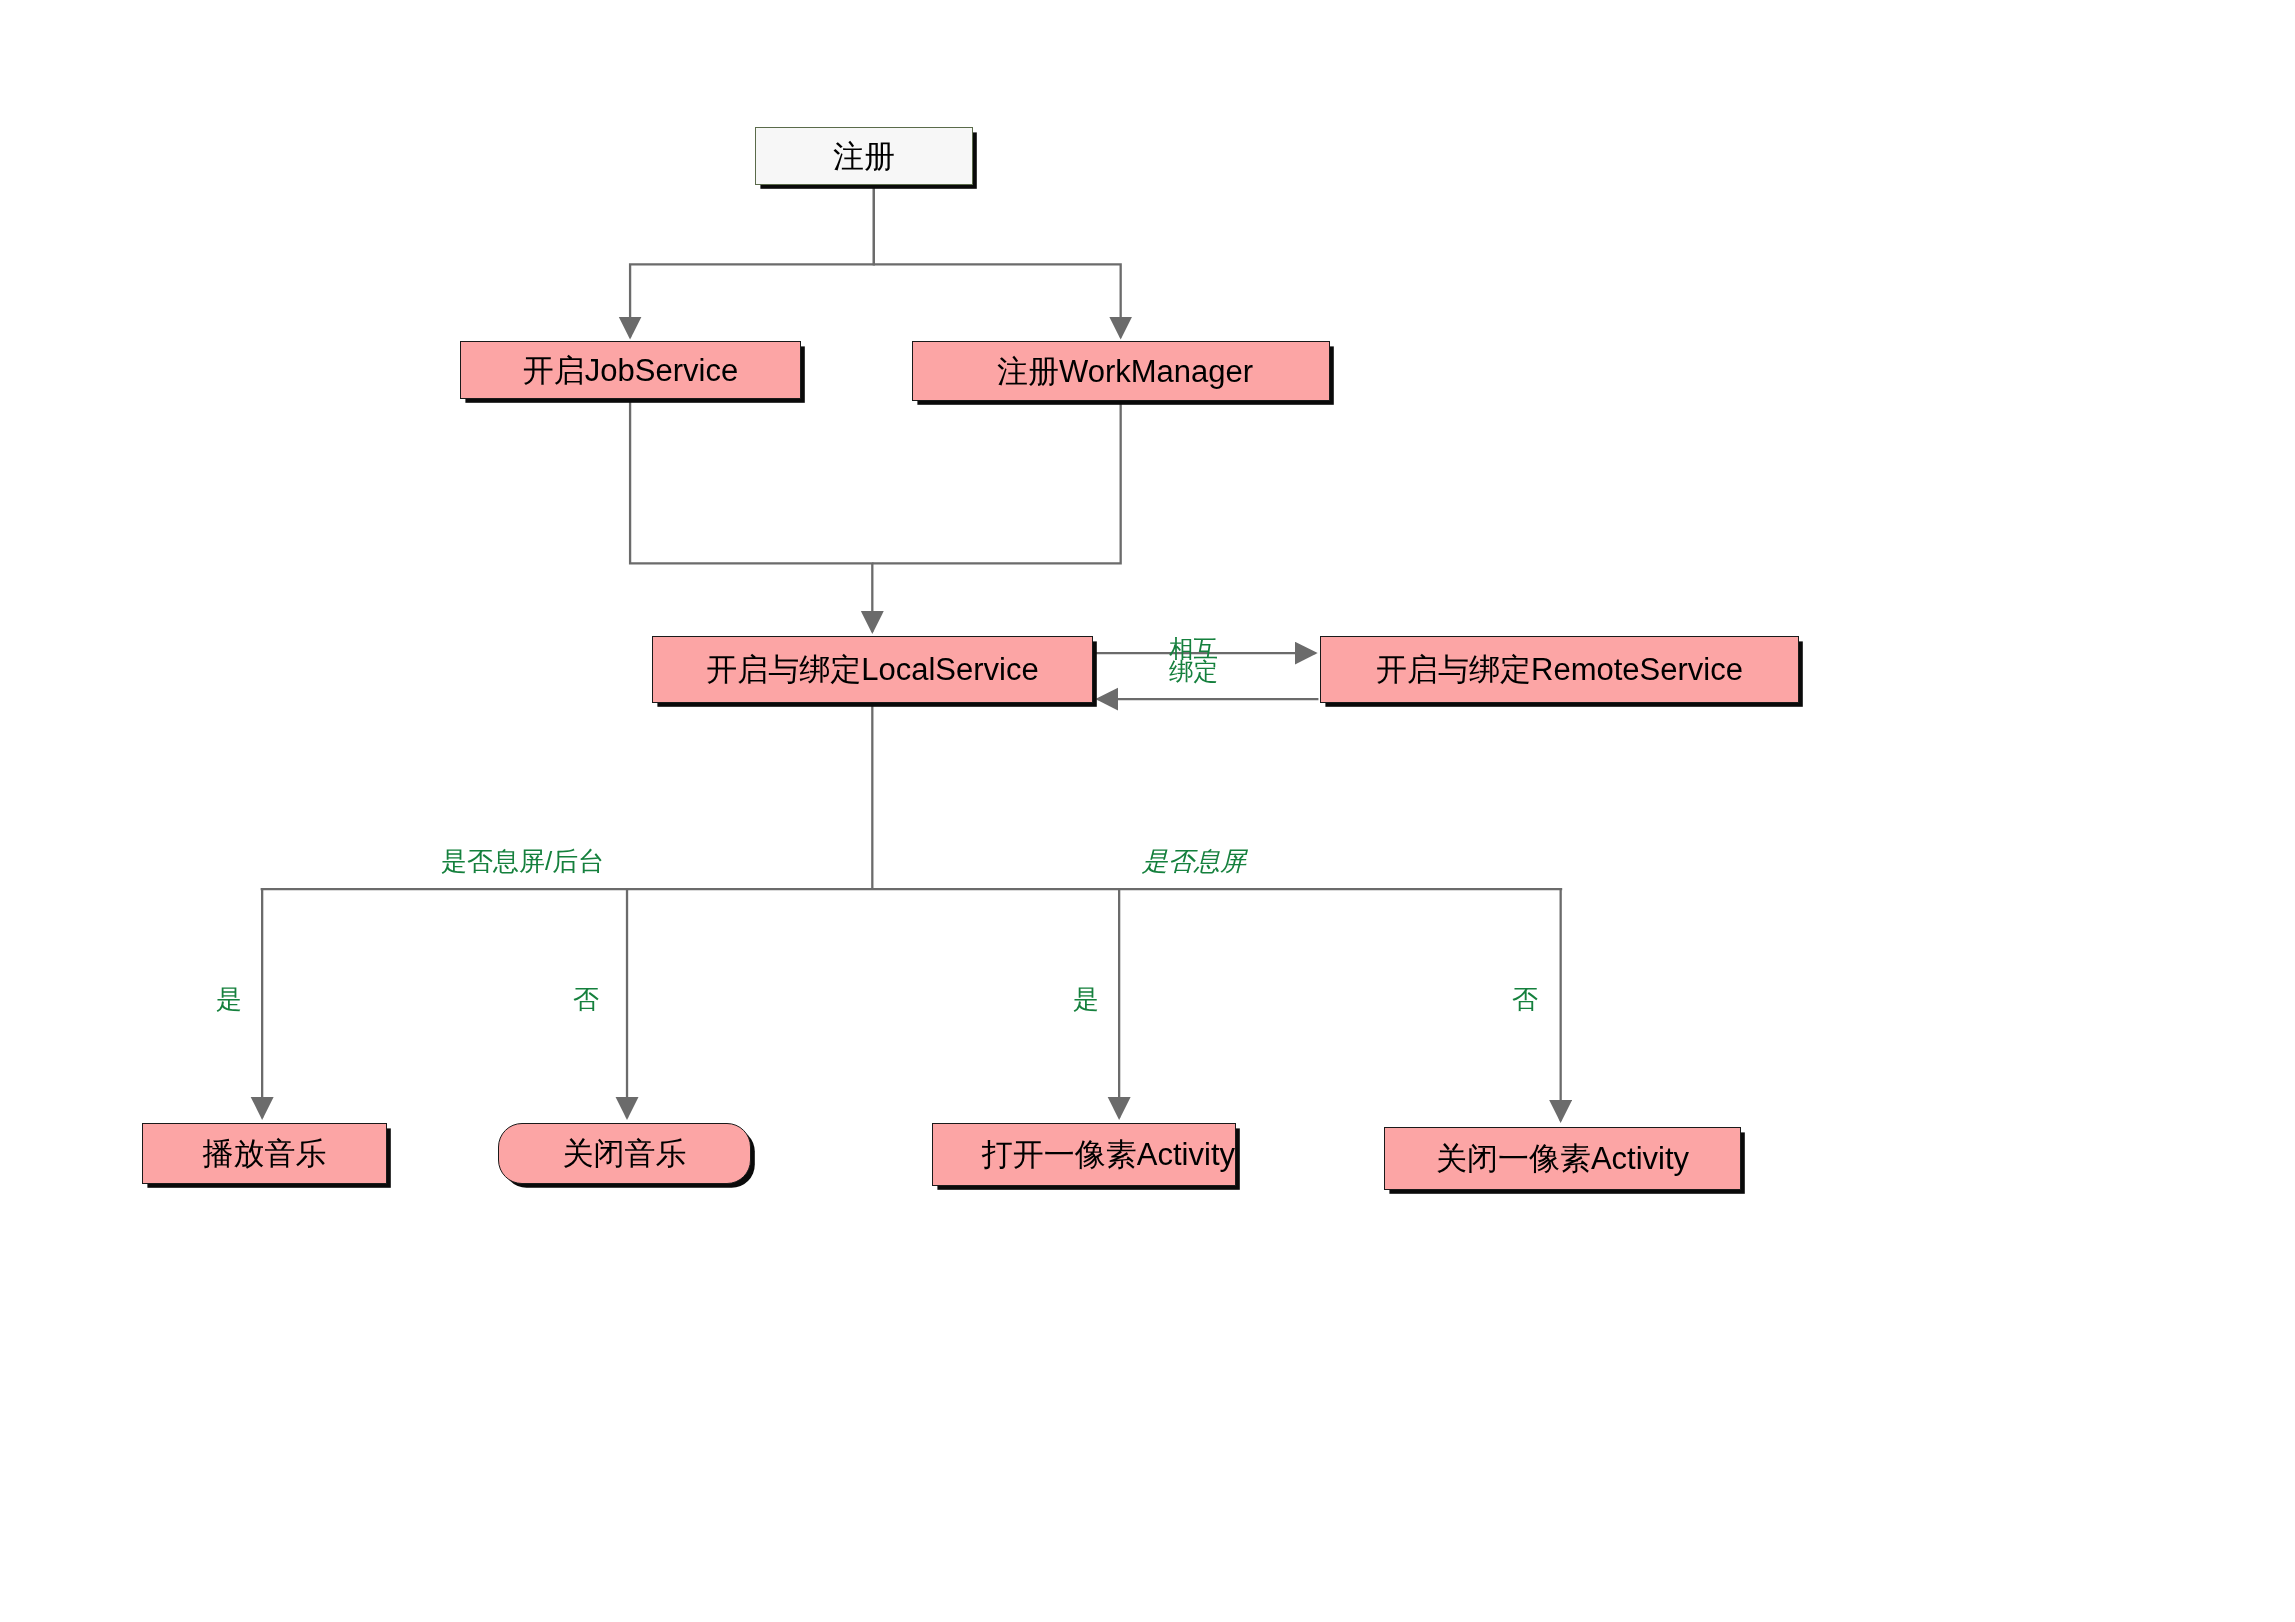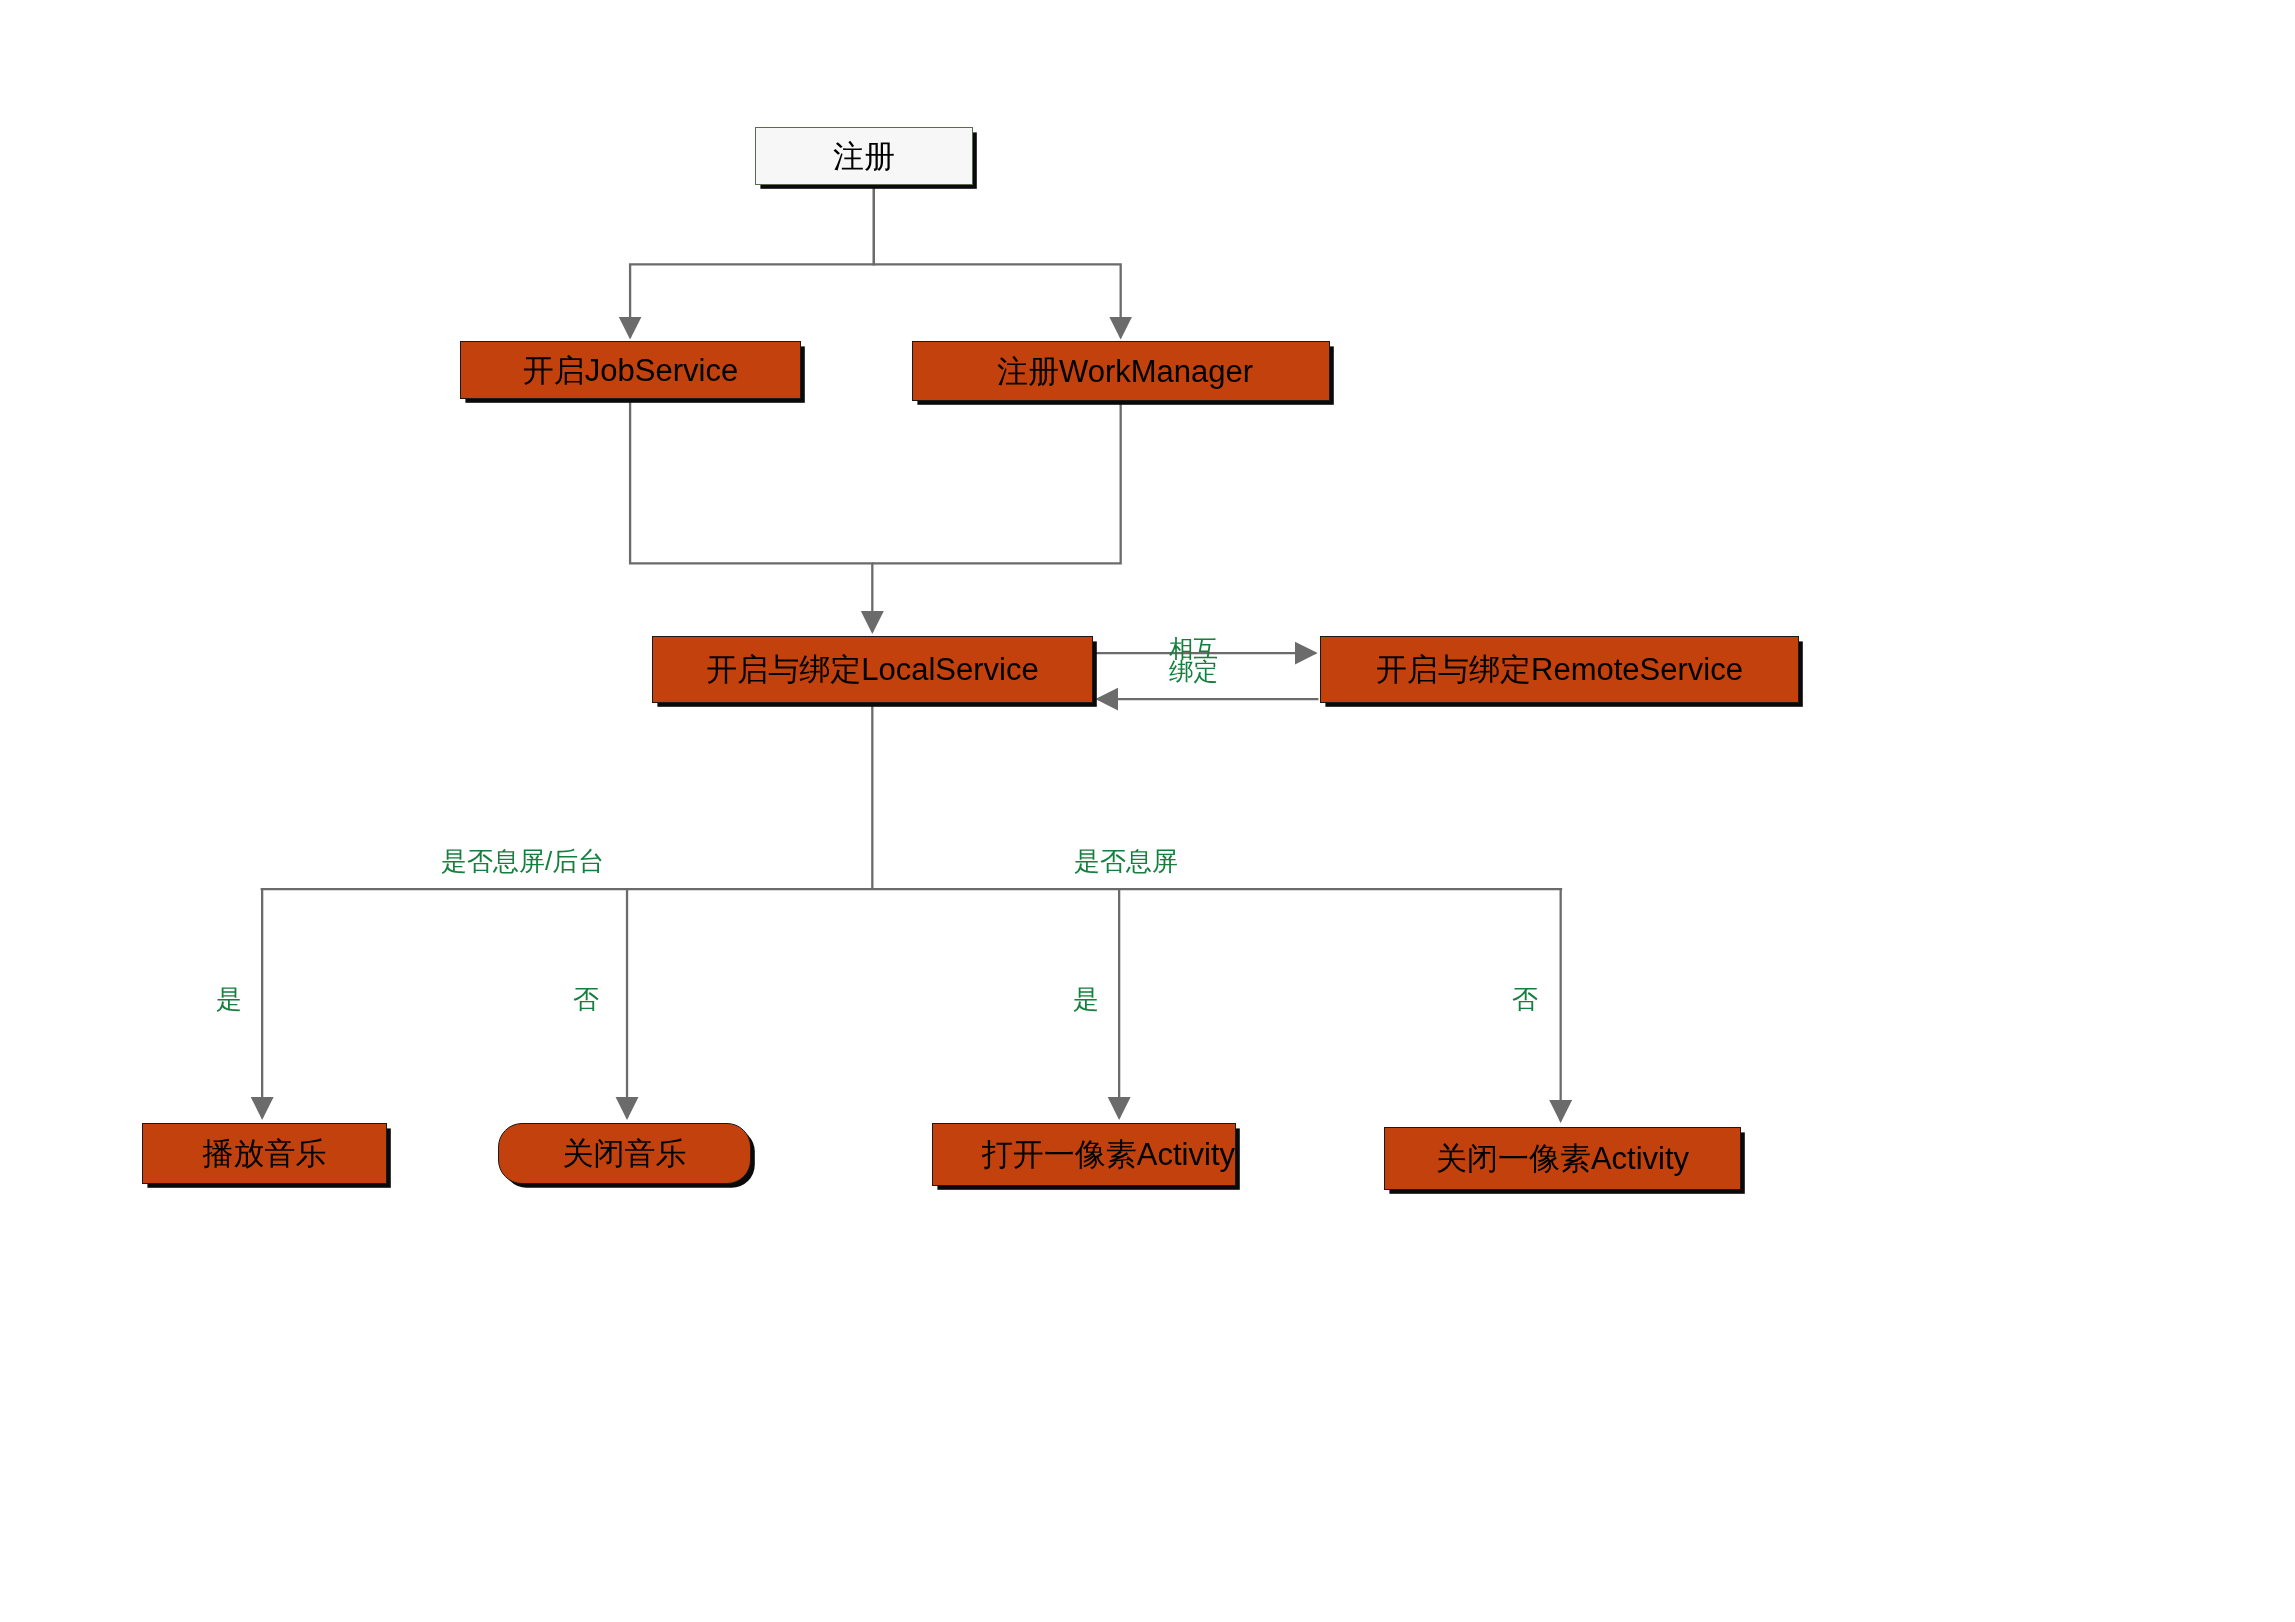"开启JobService" .node { background: #c2410c -> #fca5a5 }
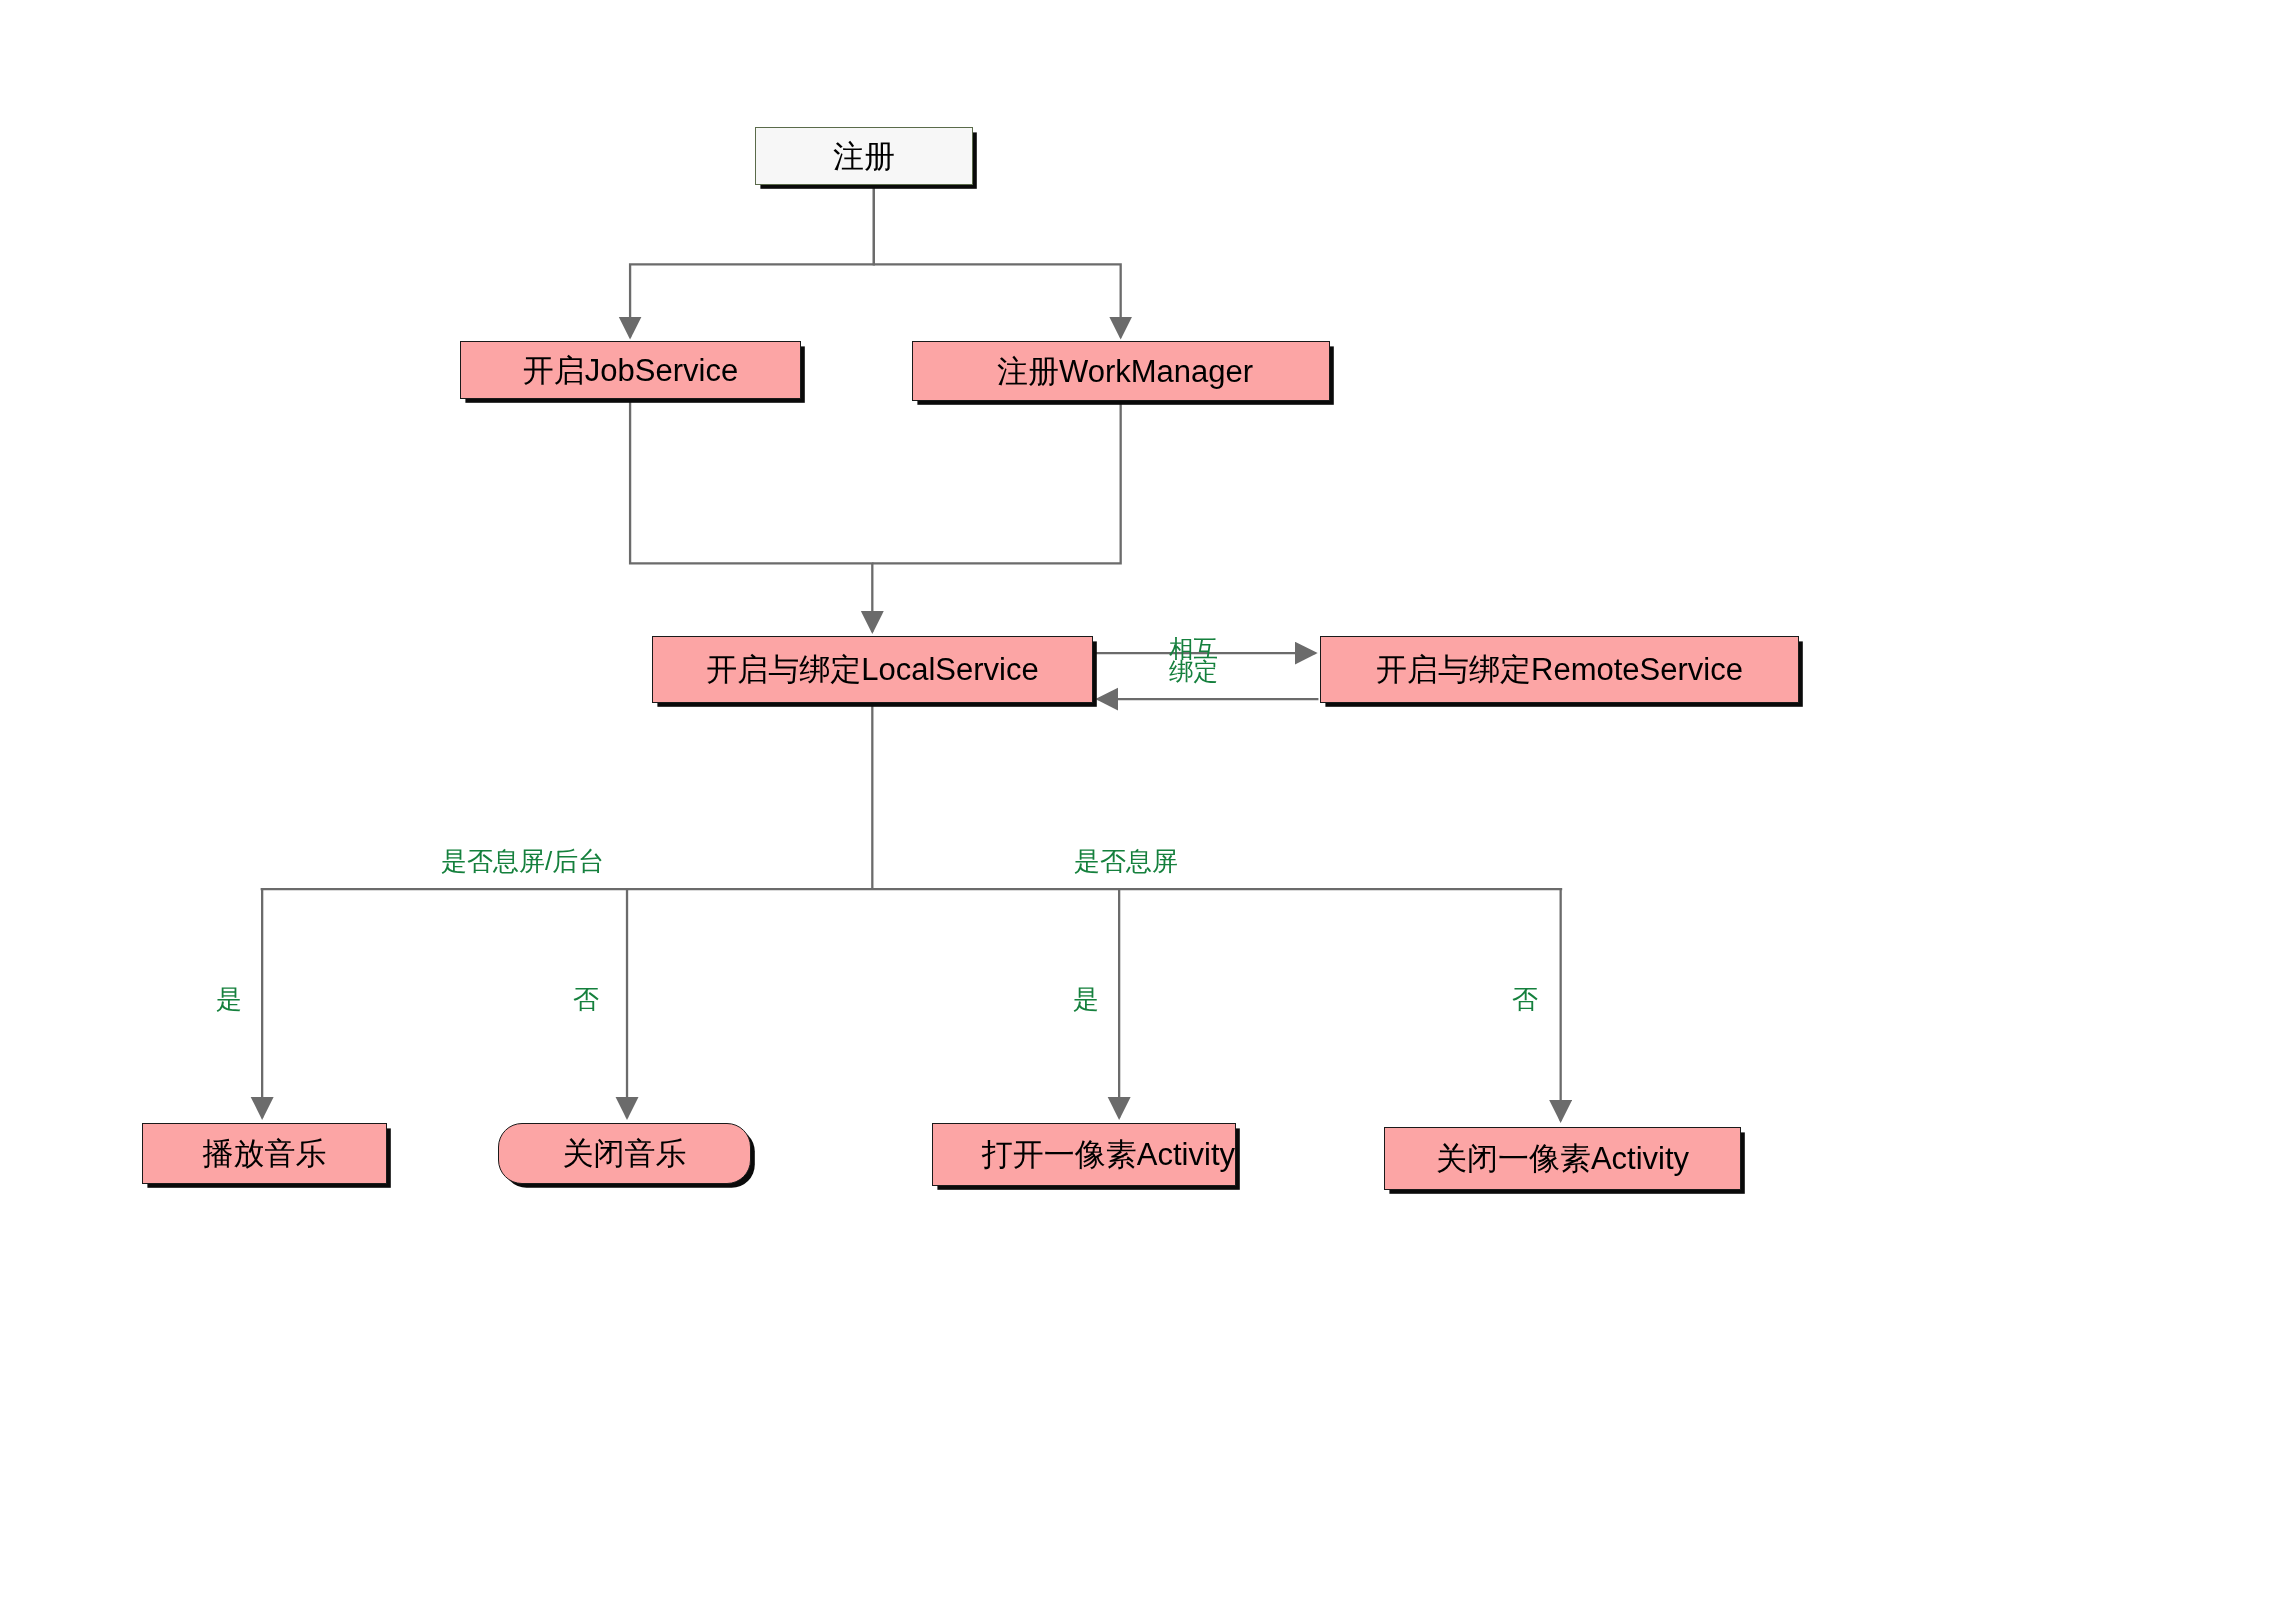"是否息屏" div.edge-label { font-style: none -> italic; left: 1074px -> 1142px }
